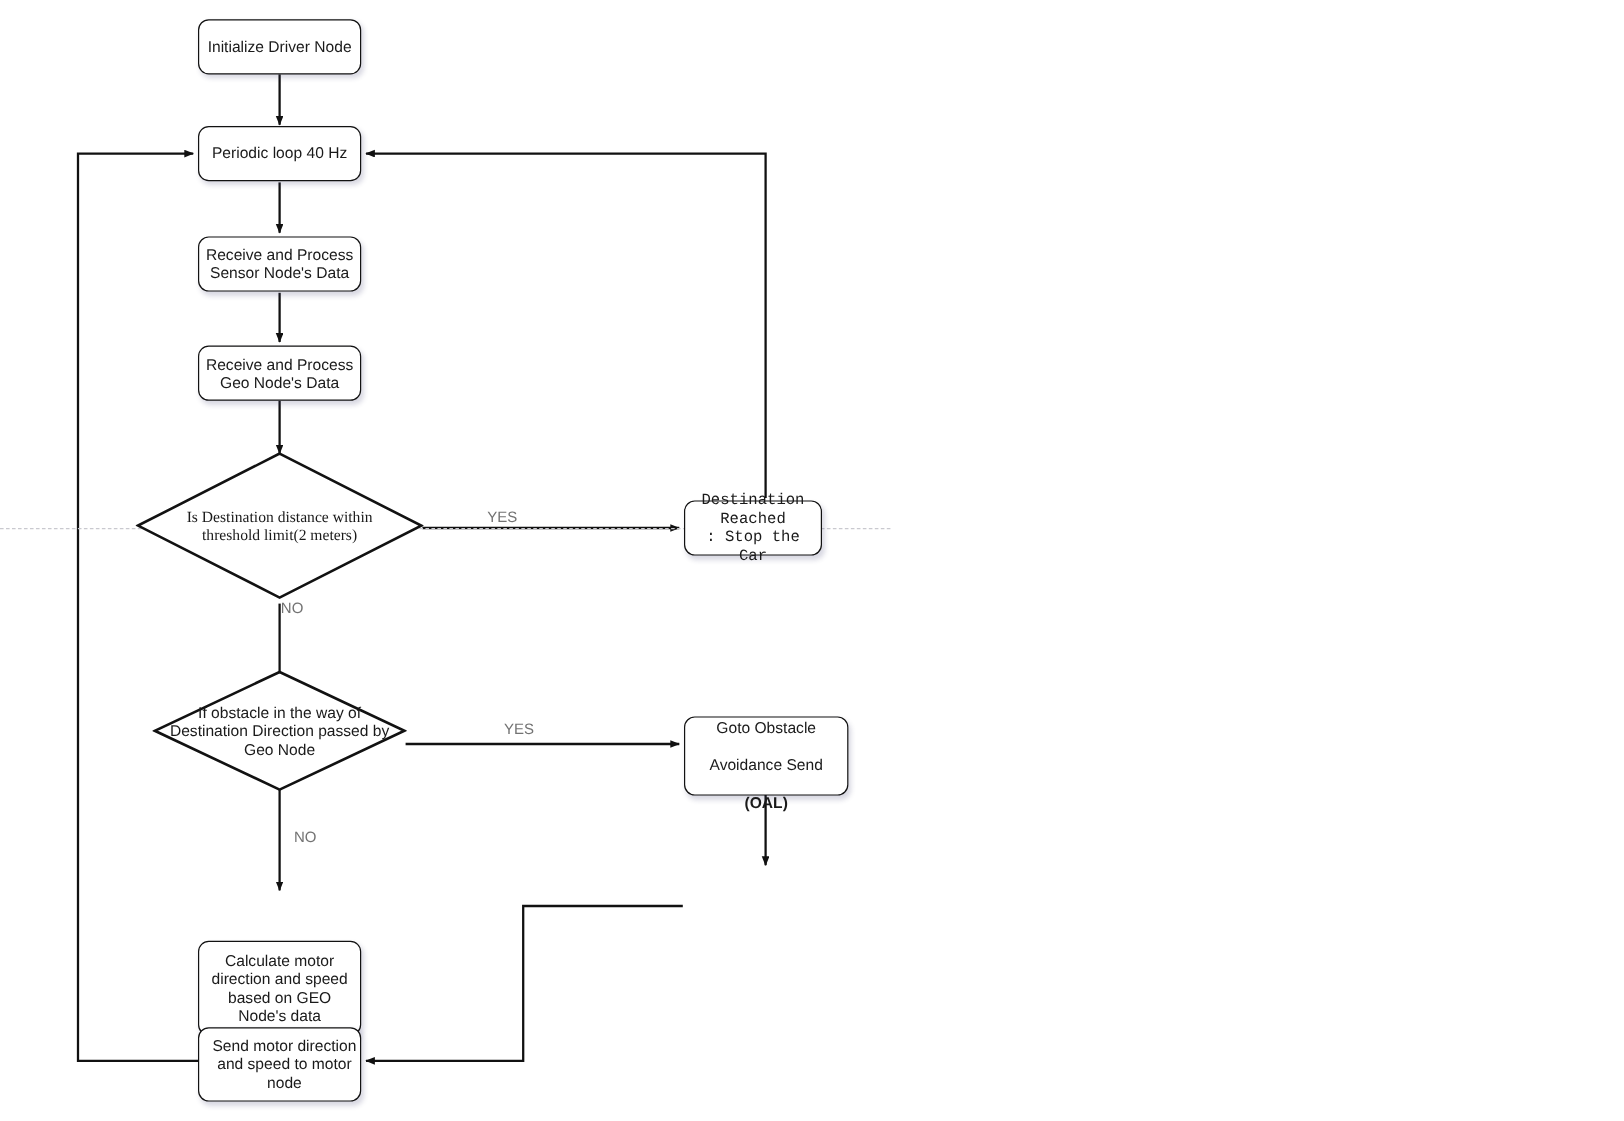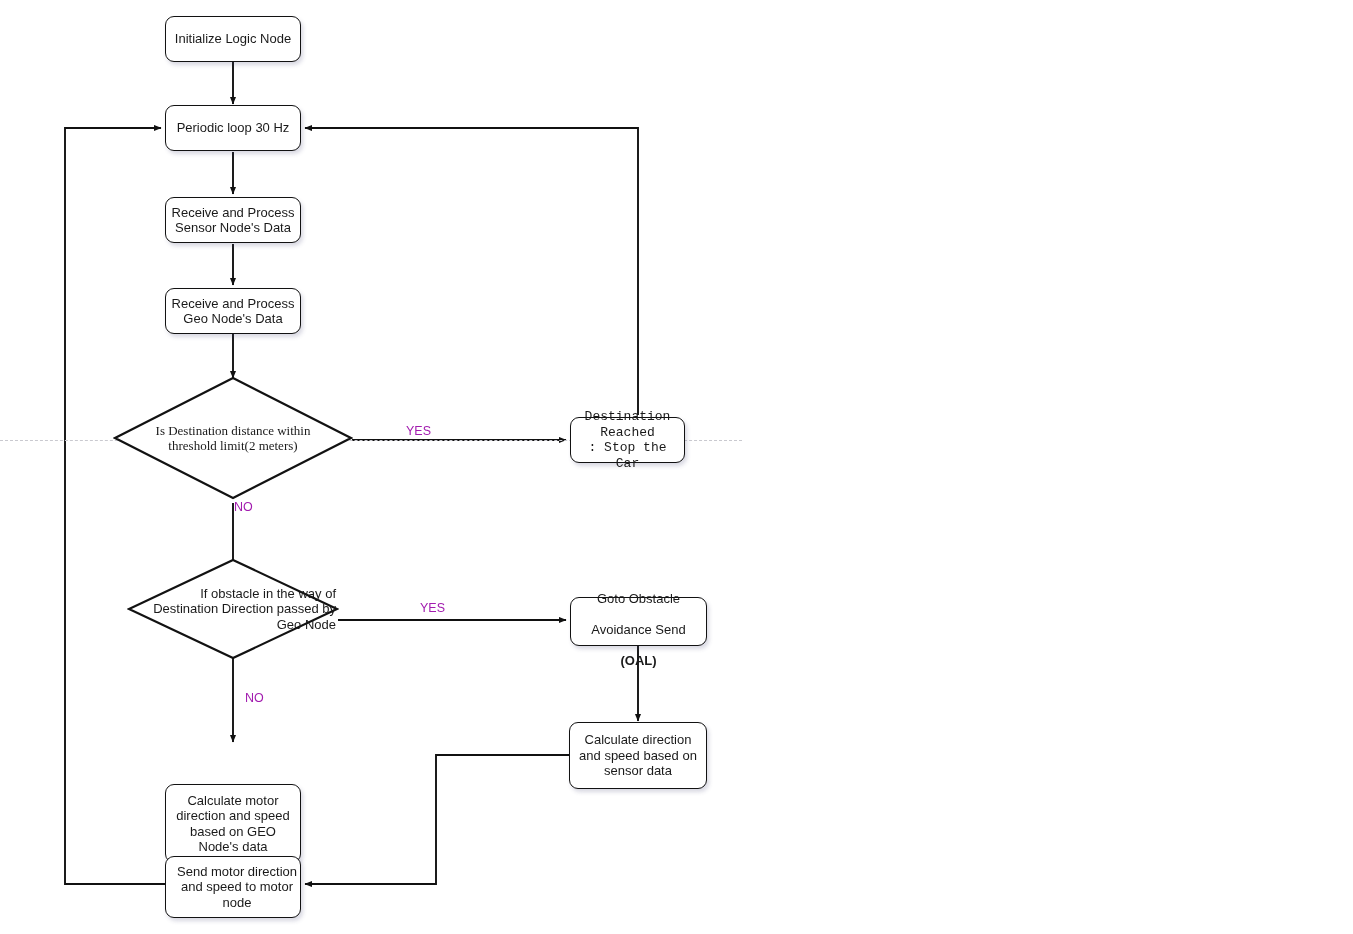"Initialize Logic Node" span.label { text: Logic -> Driver }
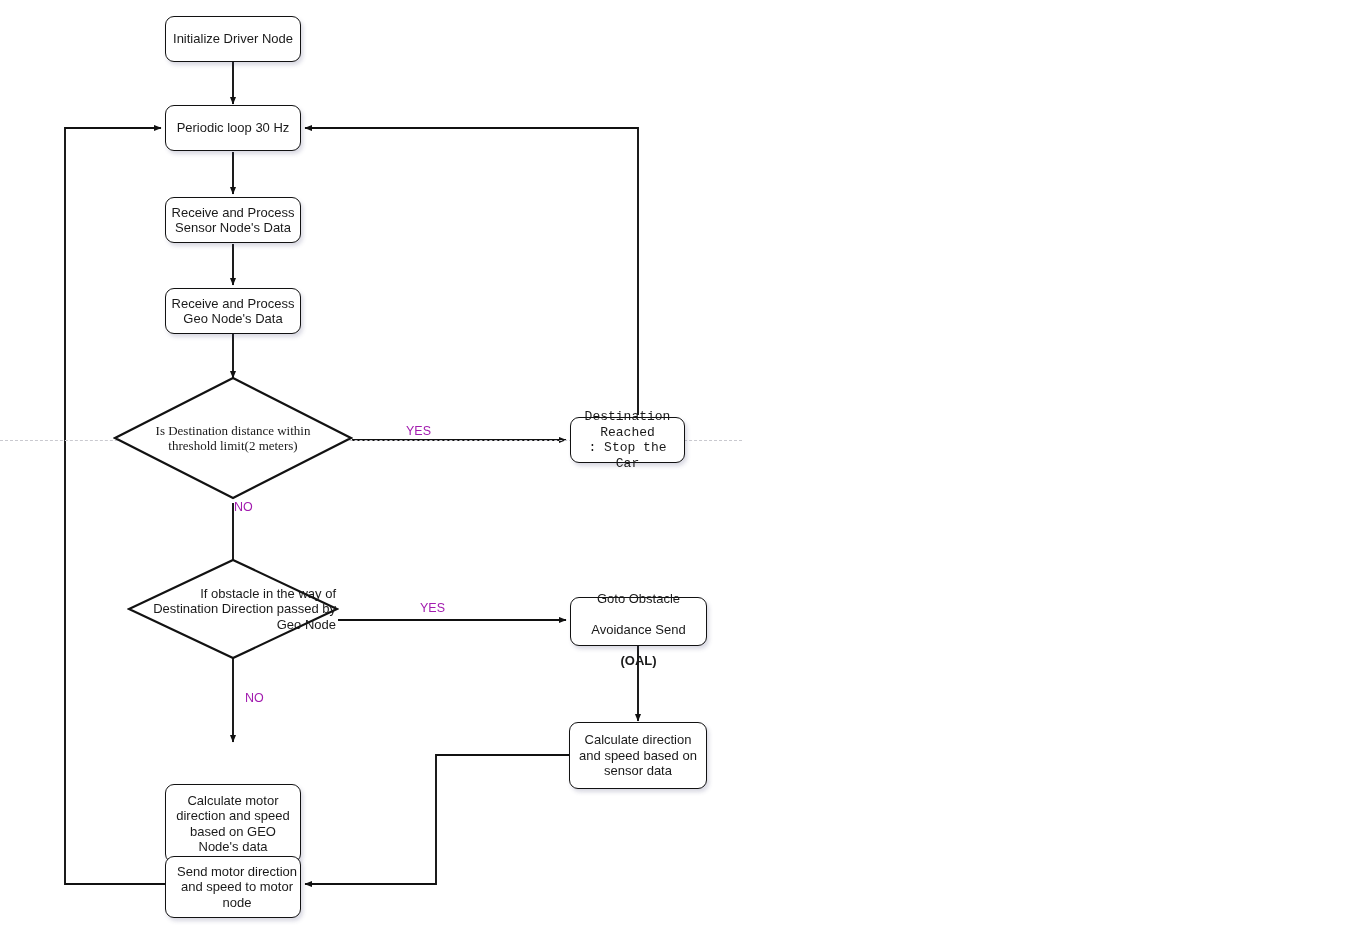"Periodic loop 30 Hz" span.label { text: 30 -> 40 }
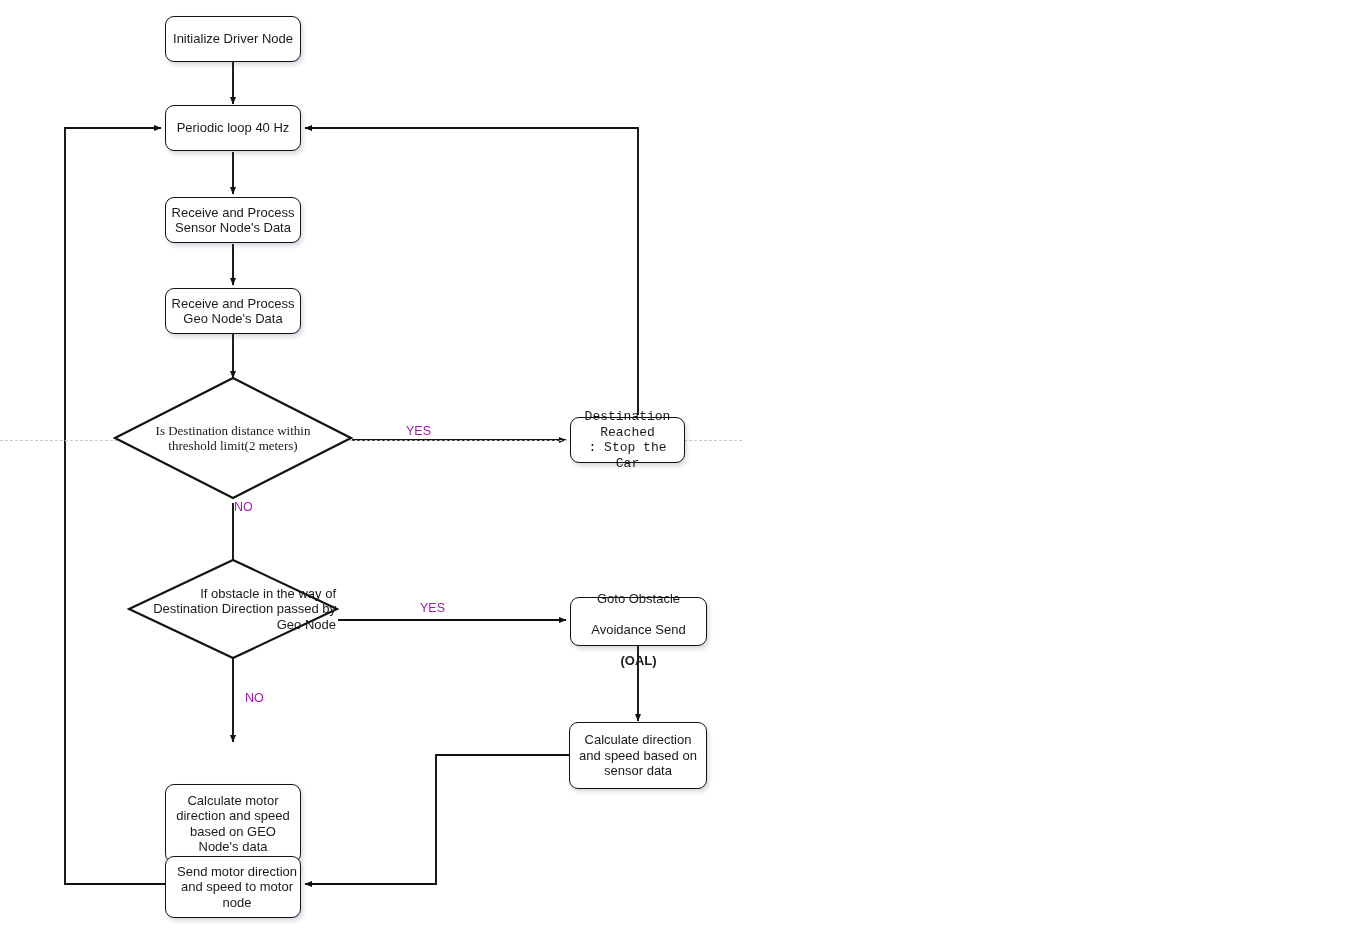"YES" .edge-label { color: #a21caf -> #737373 }
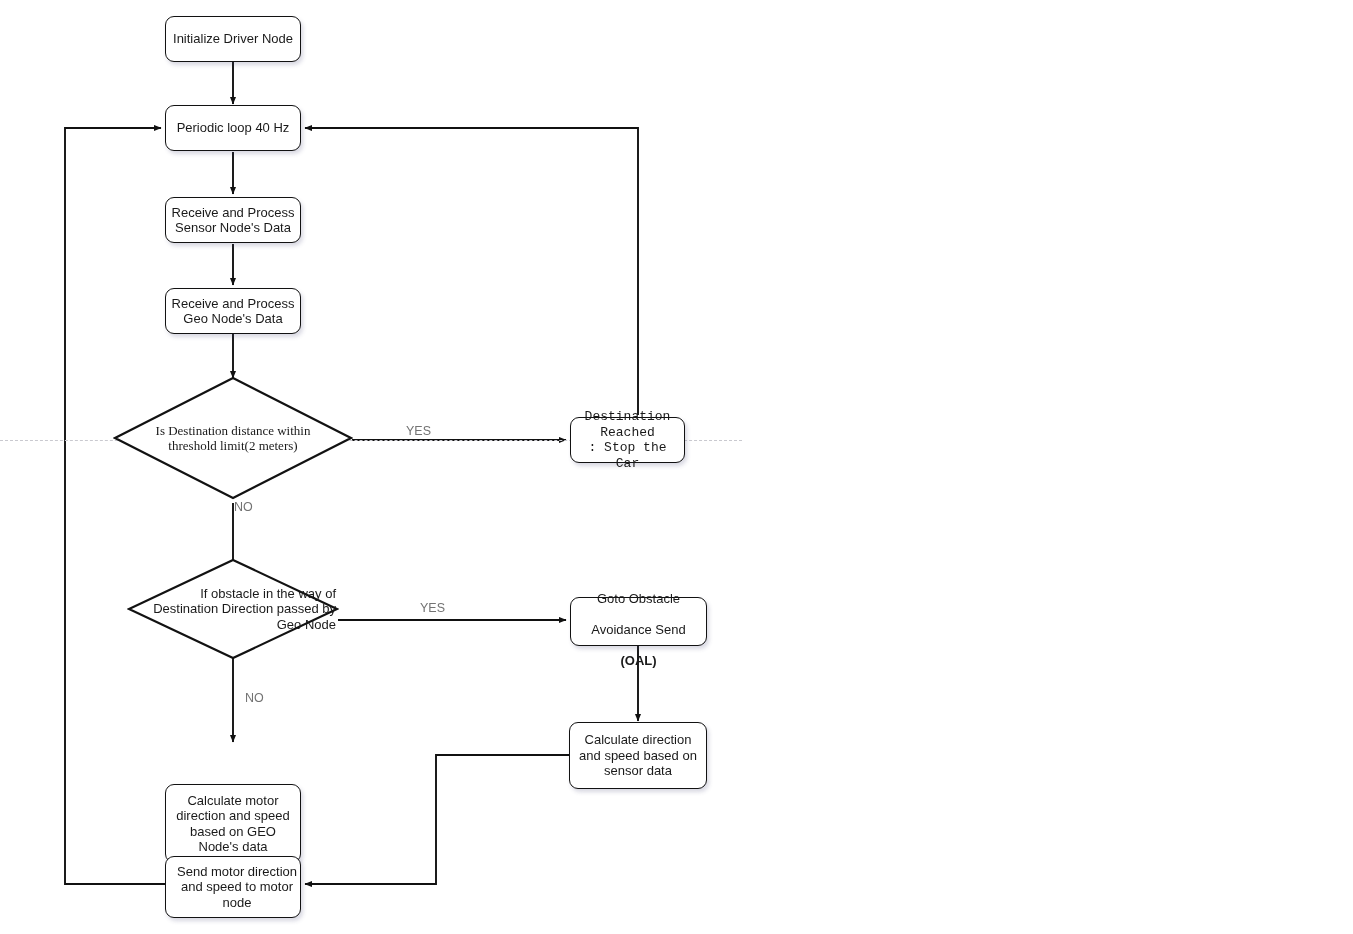"If obstacle in the way" span.label { text-align: right -> none }
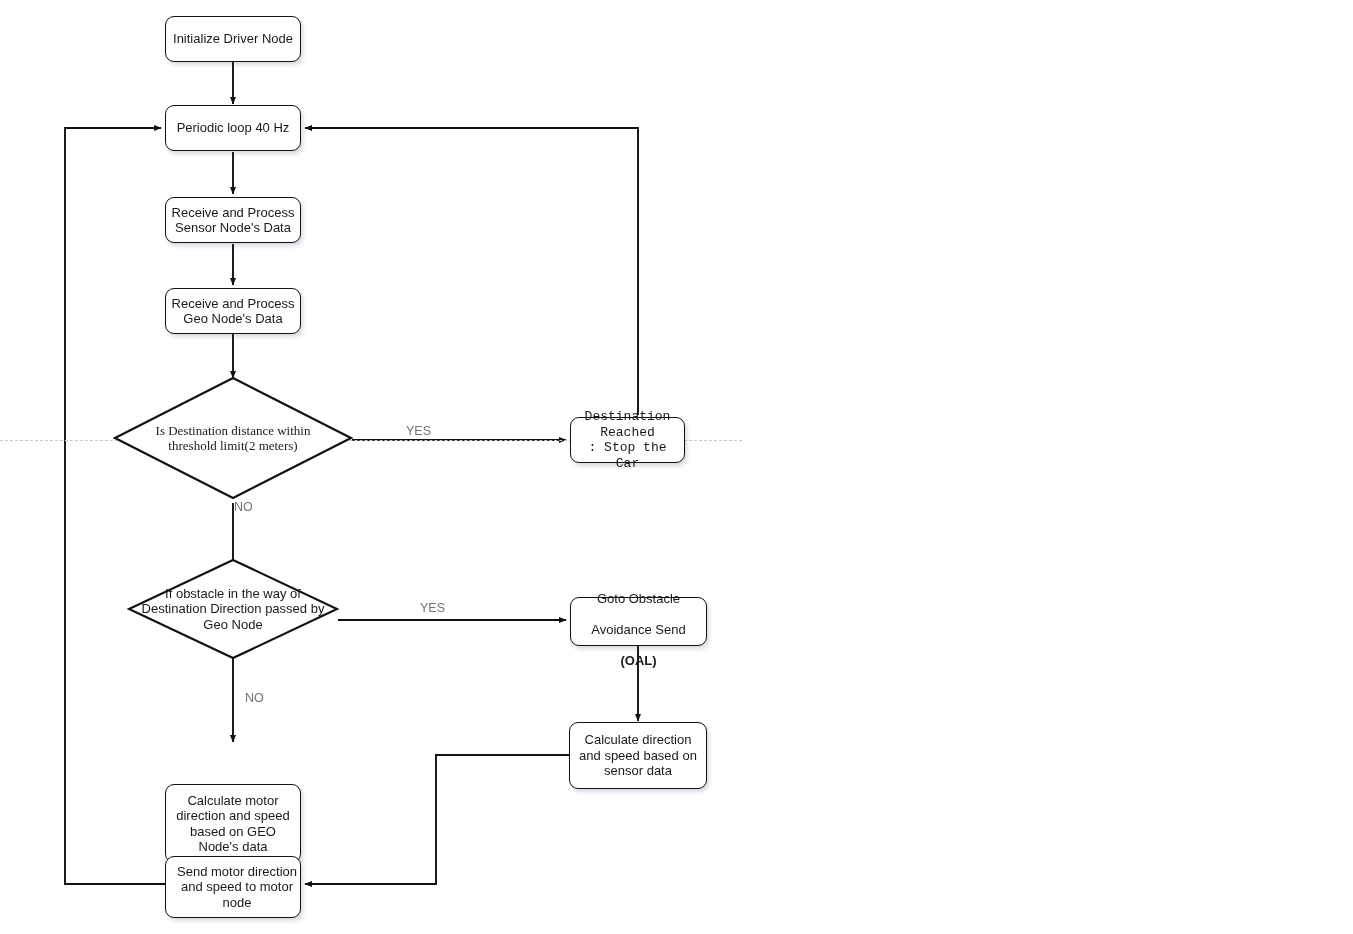"Goto Obstacle" div.node { height: 49px -> 66px }
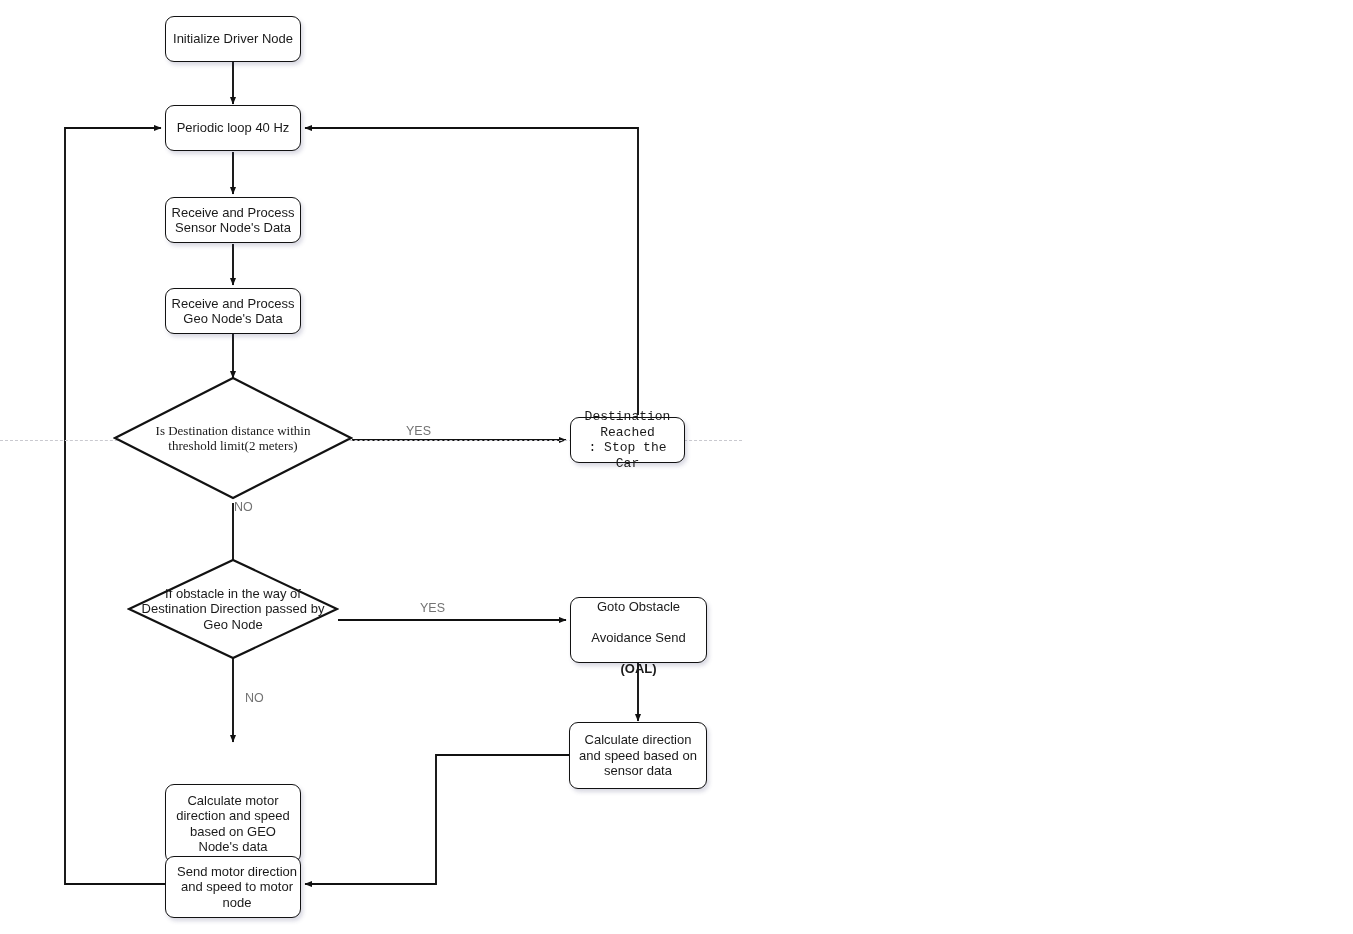"Calculate direction" div.node { html: <div> <span>Calculate direction and speed based on sensor data</span> </div> -> none }
